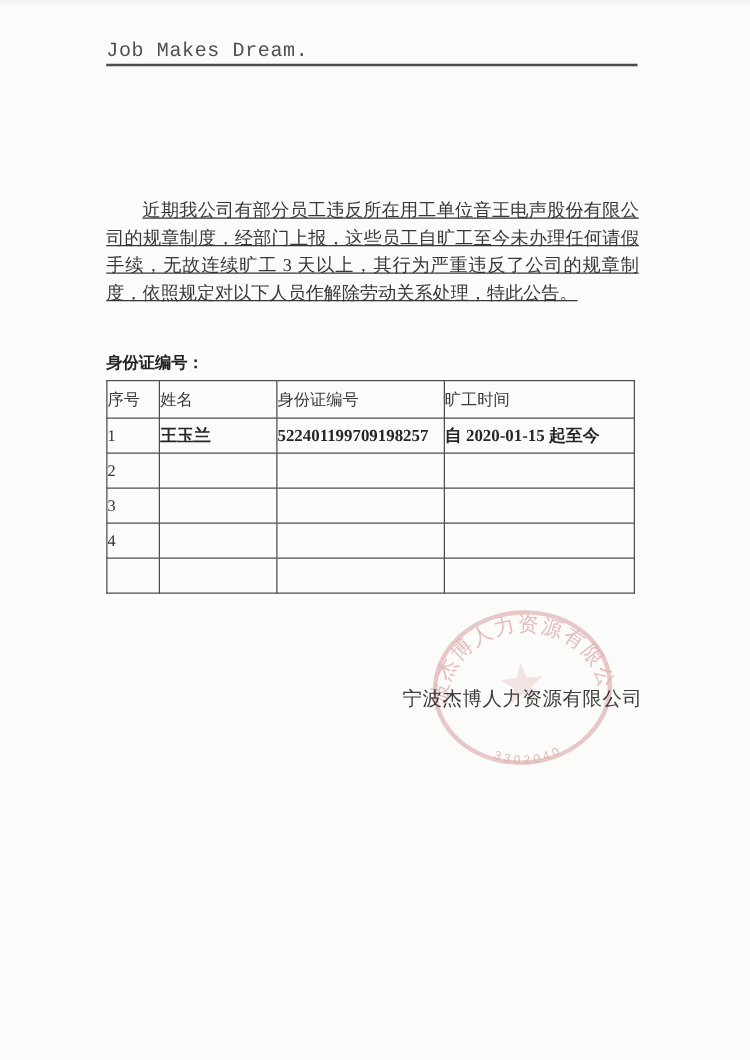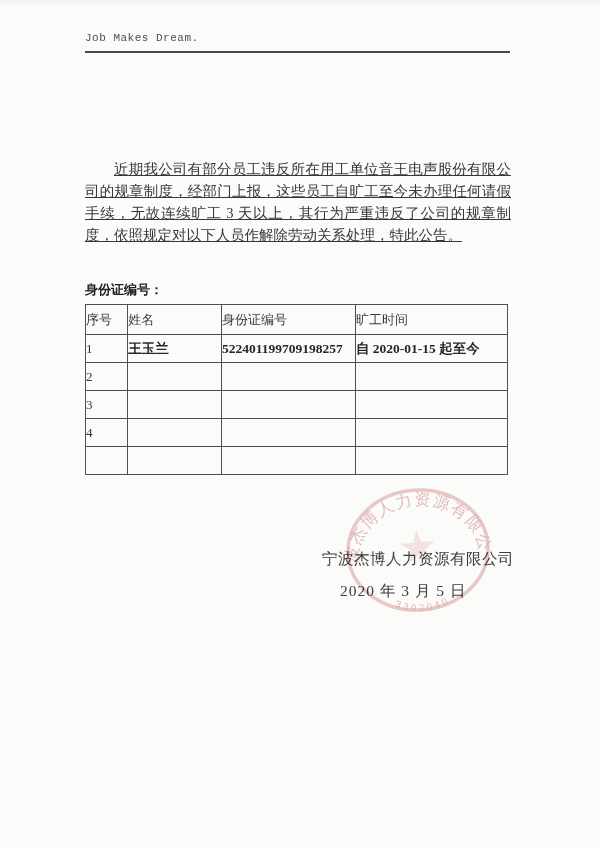"Job Makes Dream." .hdr { font-size: 11px -> 16px }
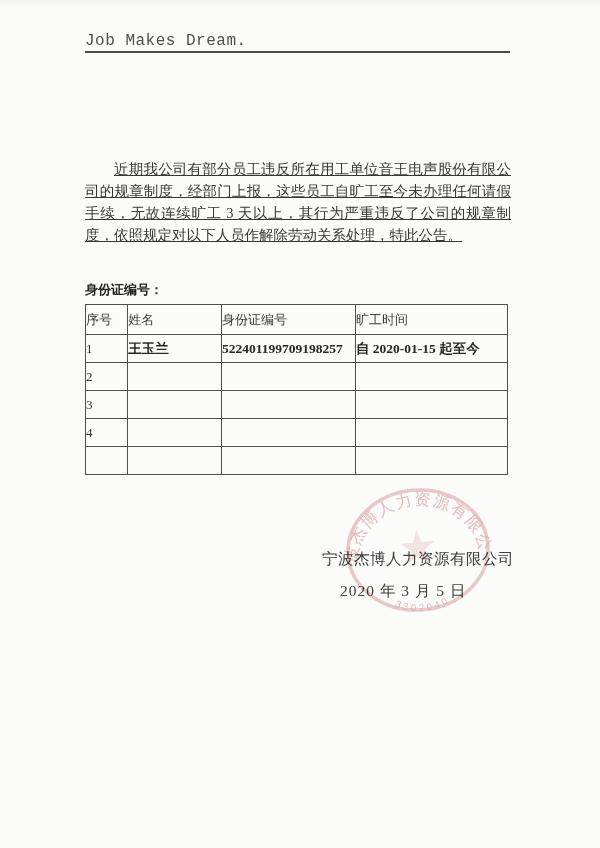"2020 年 3 月 5" div.sig-date { html: <div>2020 年 3 月 5 日</div> -> none }
